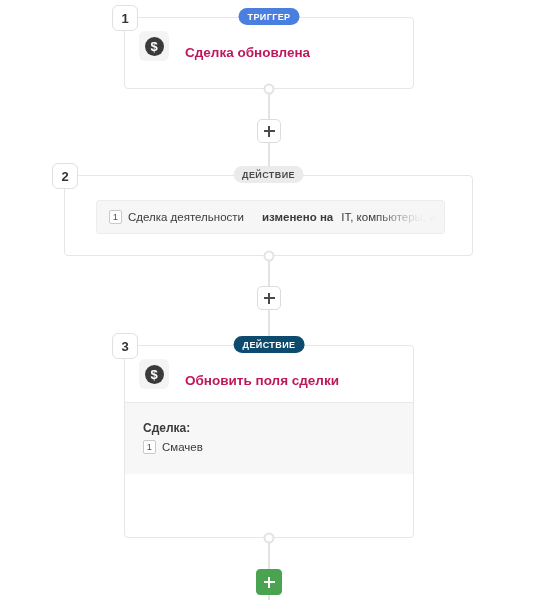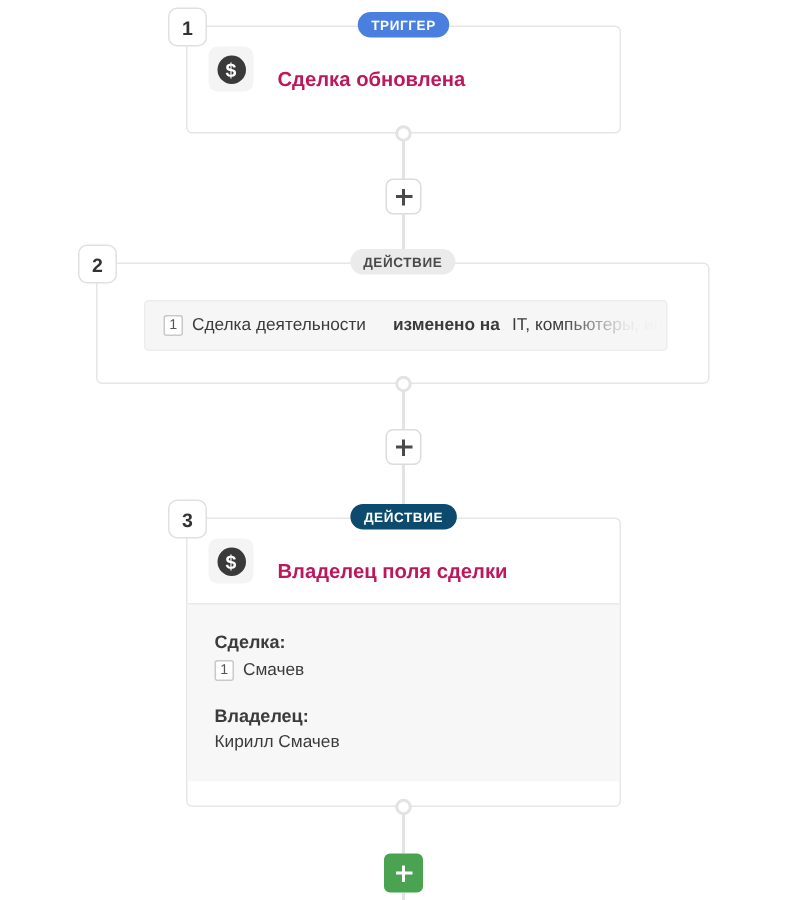"Владелец поля сделки" div.card-title { text: Владелец -> Обновить }
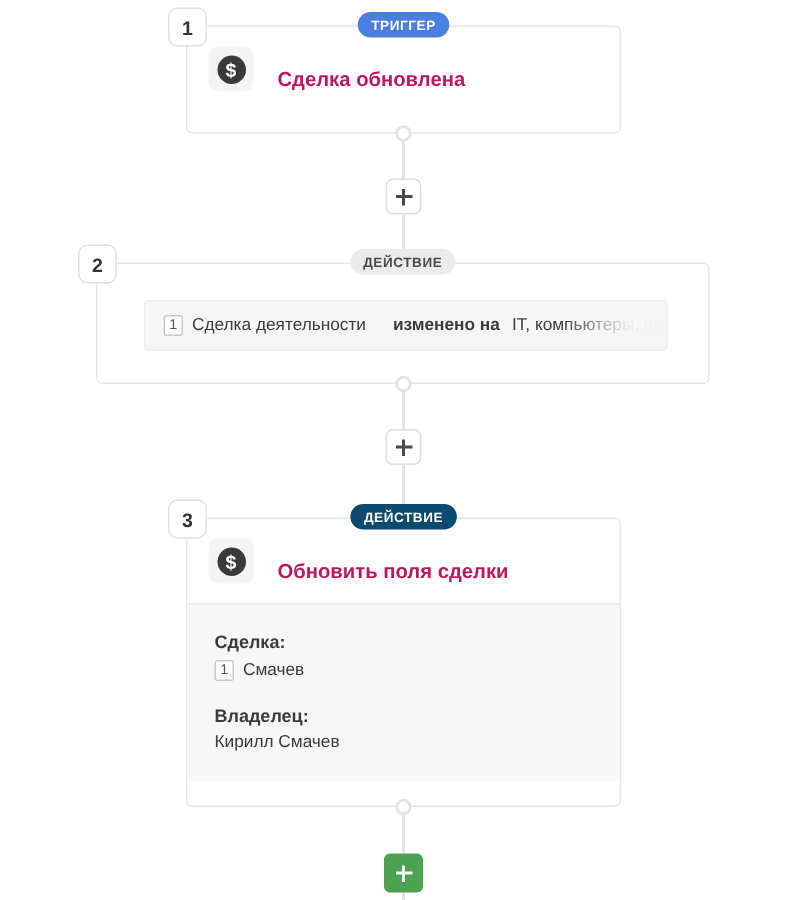"Владелец:" div.field-group { html: <div> <div>Владелец:</div> <div> <span>Кирилл Смачев</span> </div> </div> -> none }
